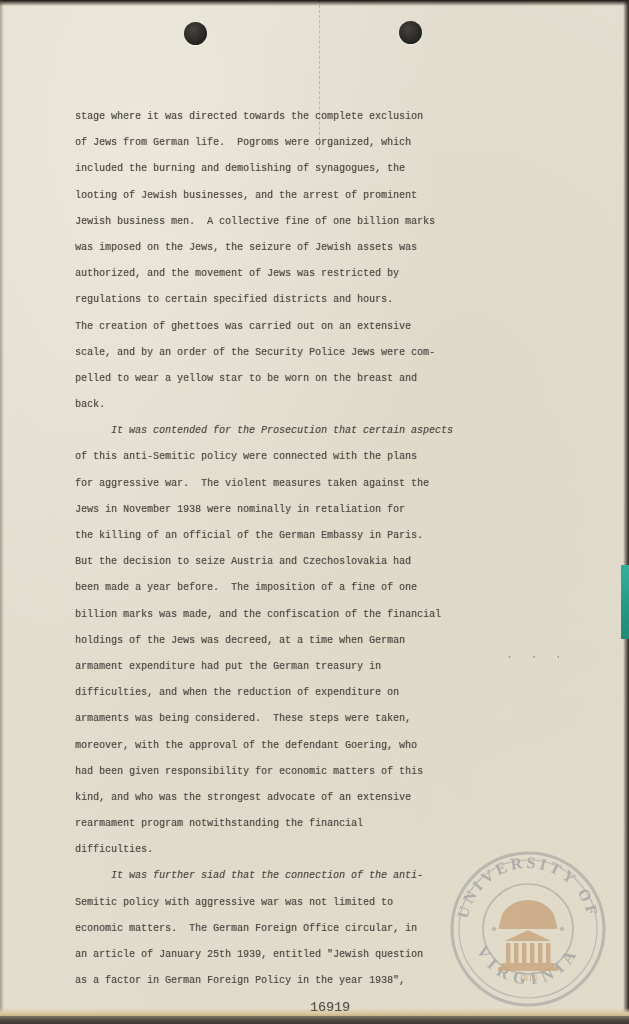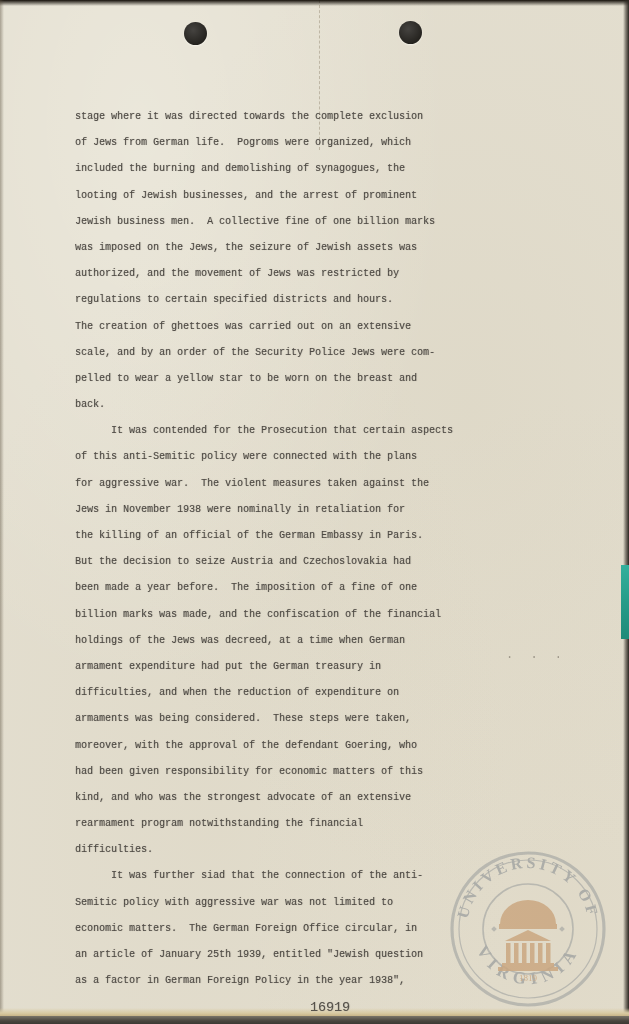"It was contended for the" .text-block .line.indent { font-style: none -> italic }
